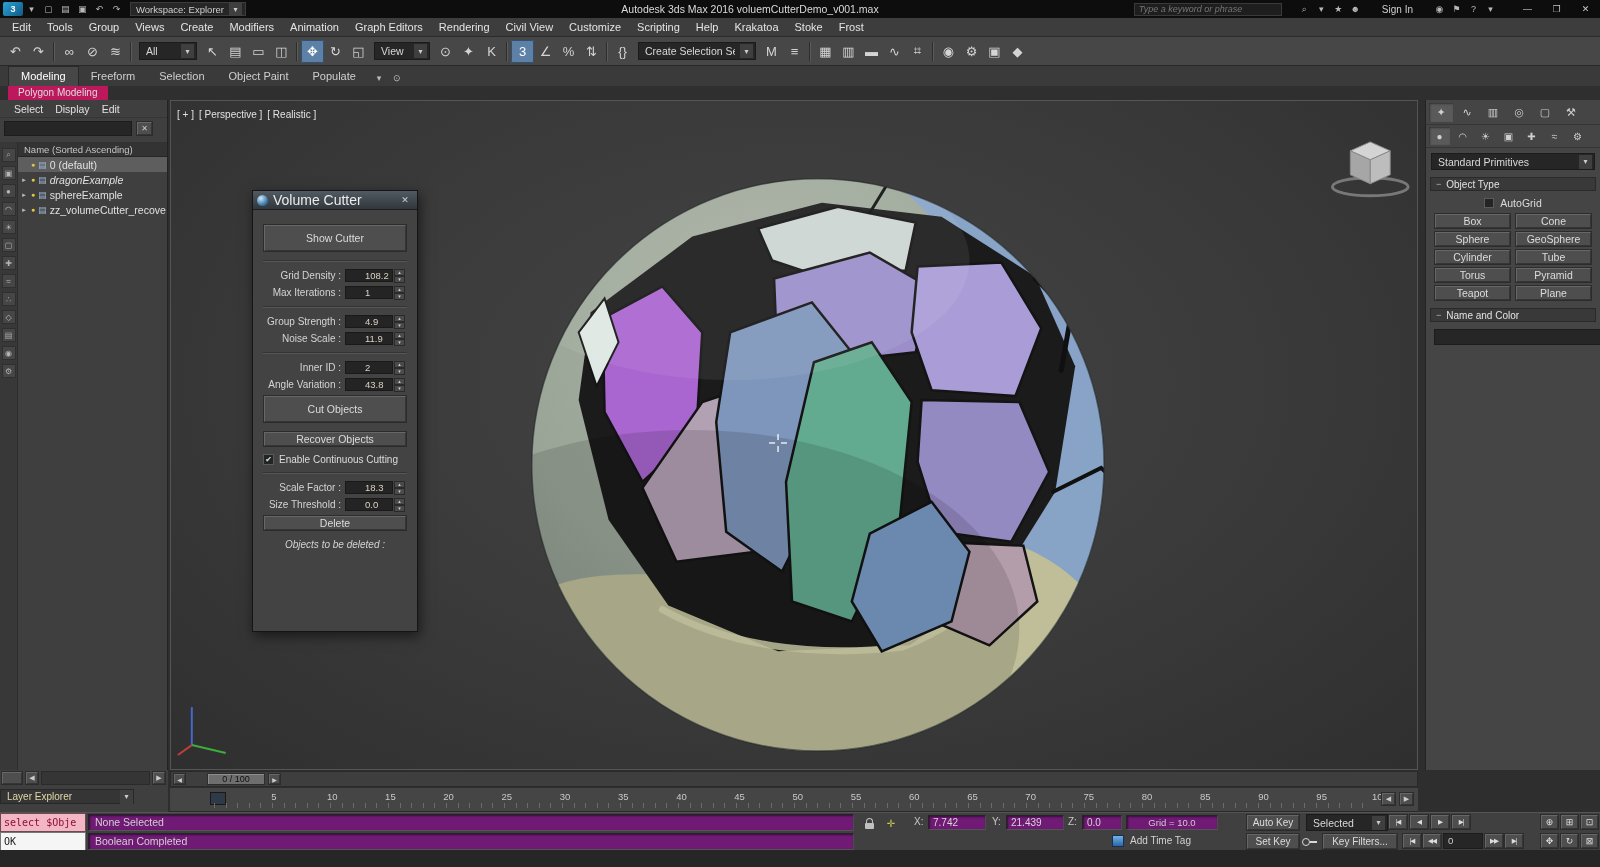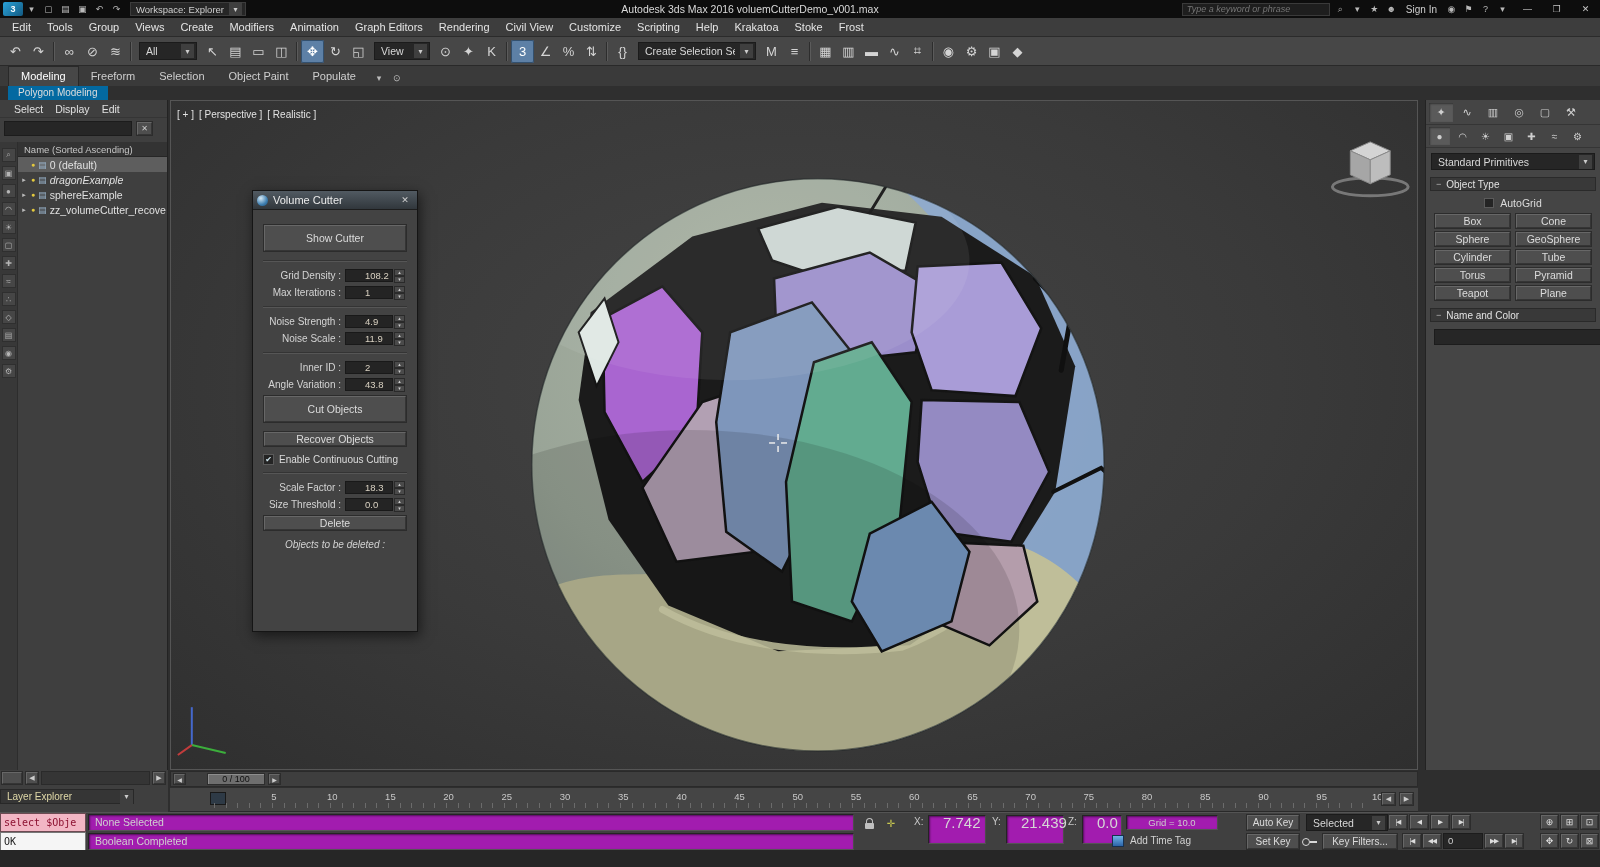"Type a keyword or phrase" .tb-right { gap: 2px -> 14px }
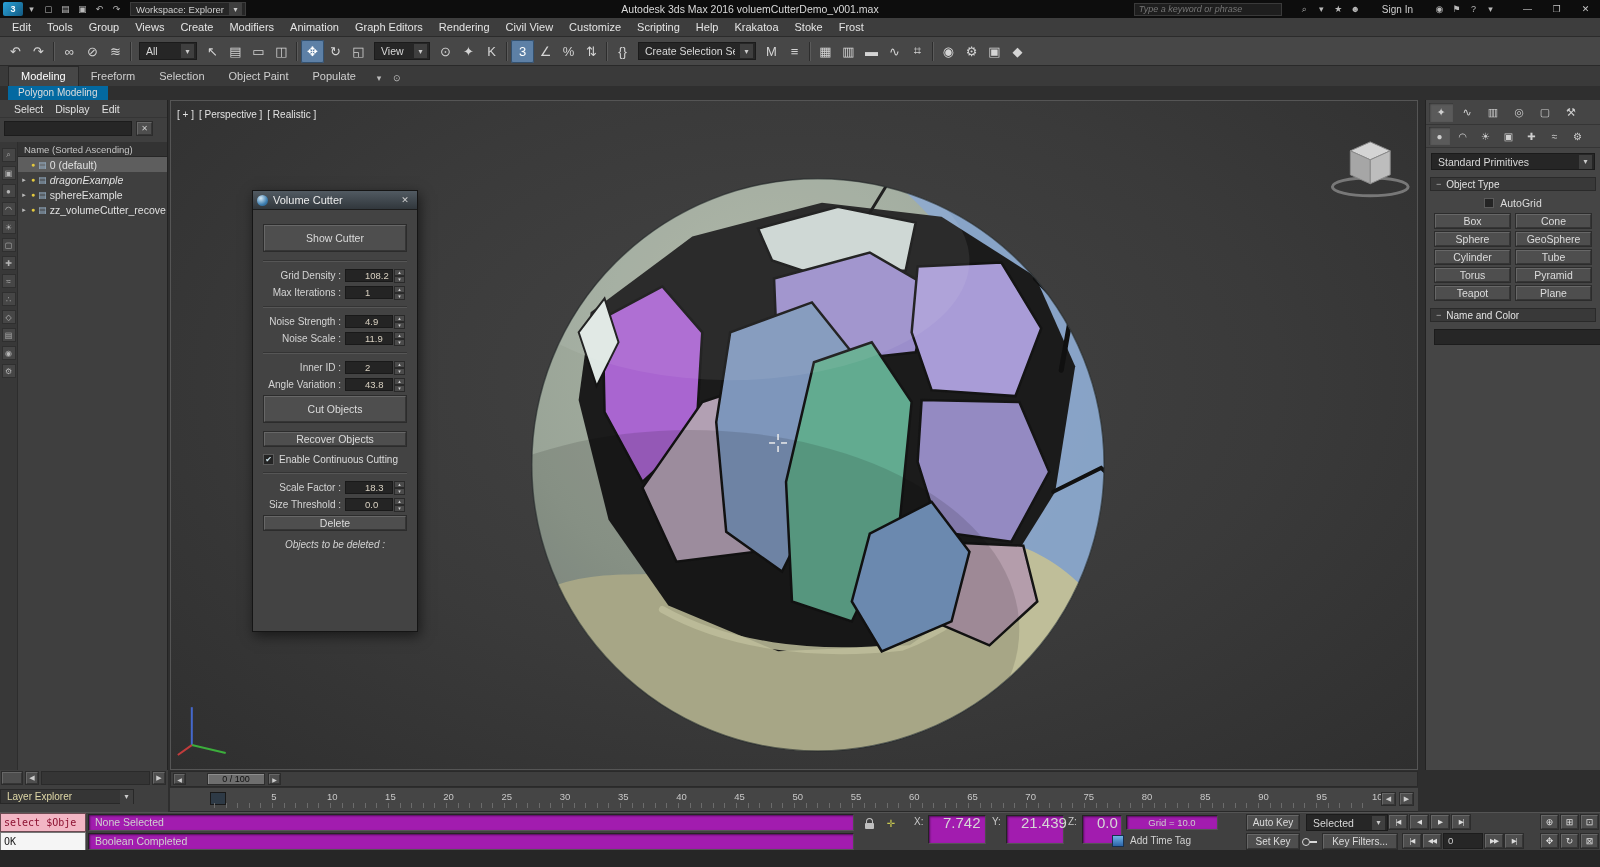"Polygon Modeling" .pm-tab { background: #0369a1 -> #be185d }
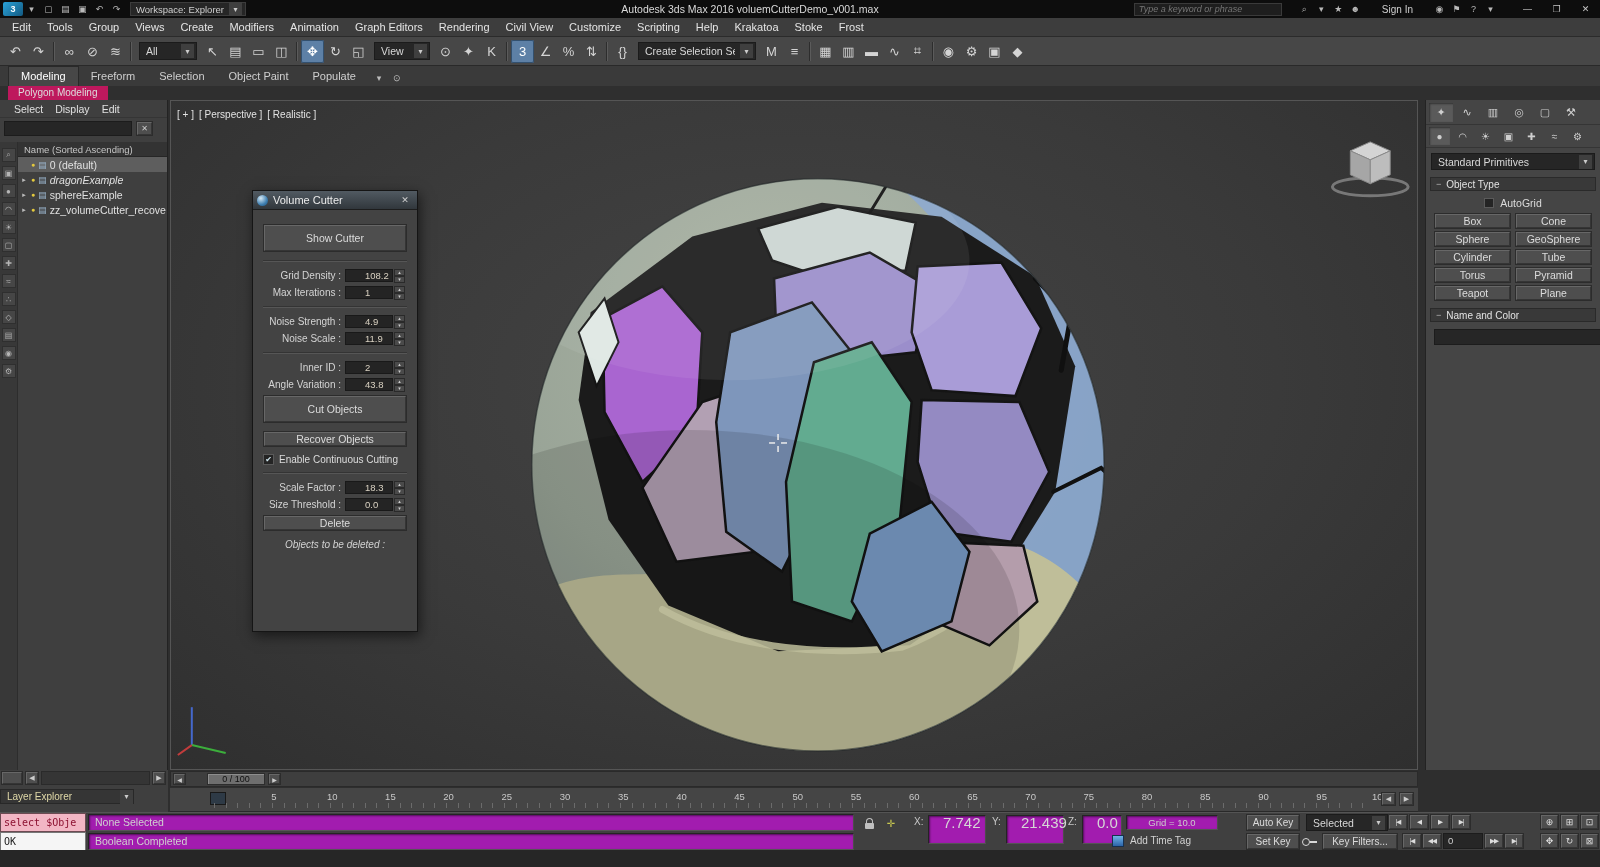"Volume Cutter" .vc-title-text { font-size: 11px -> 14px }
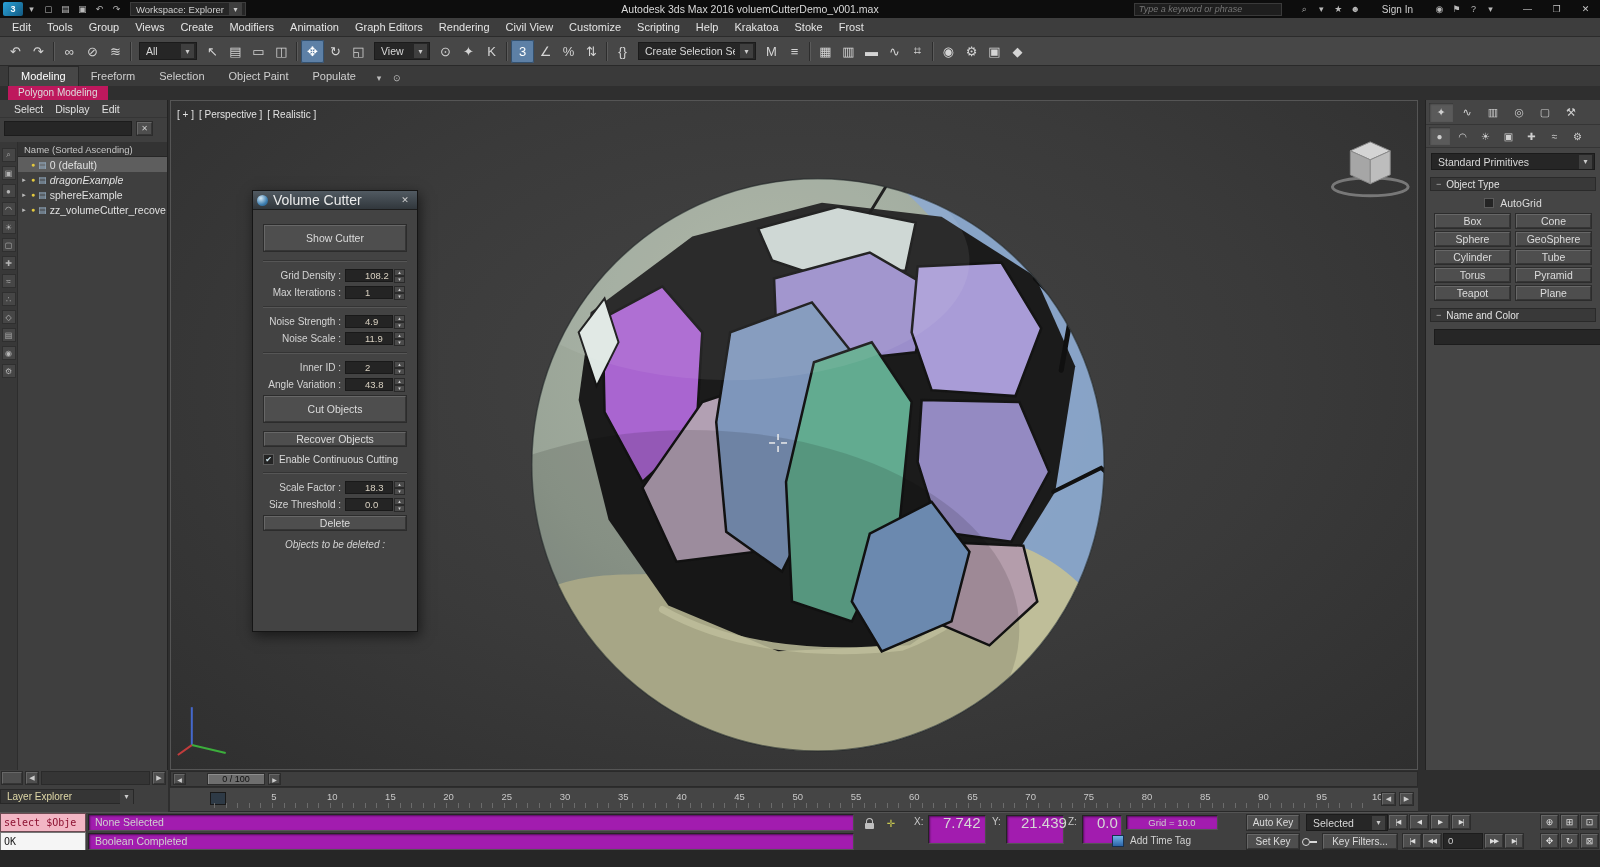"Noise Strength :" span.spin-label { text: Noise -> Group }
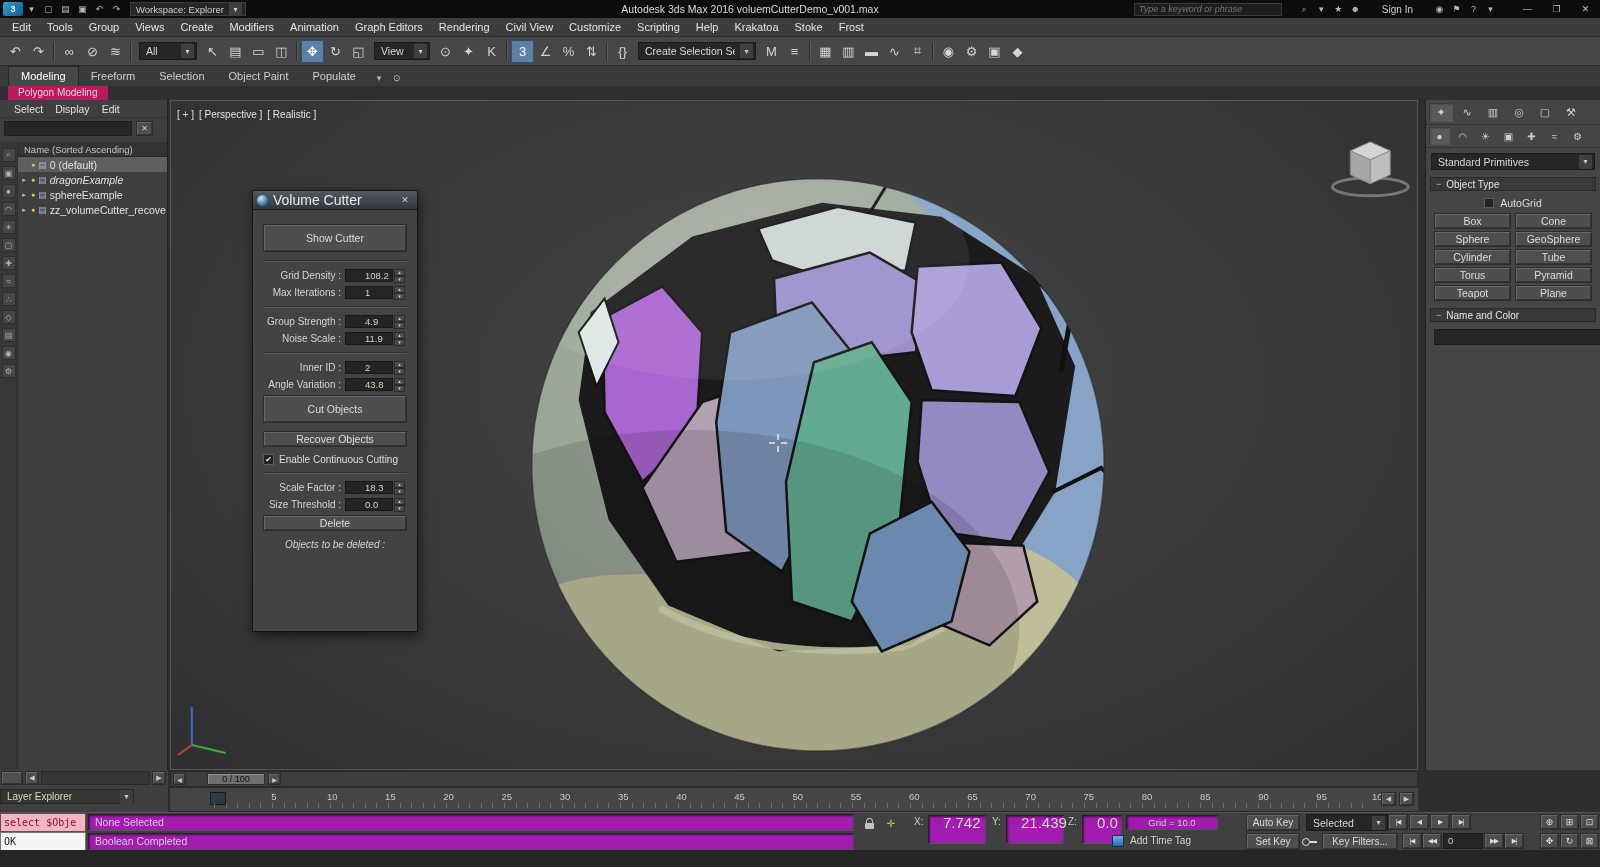"None Selected" .sunken { background: #a21caf -> #701a75 }
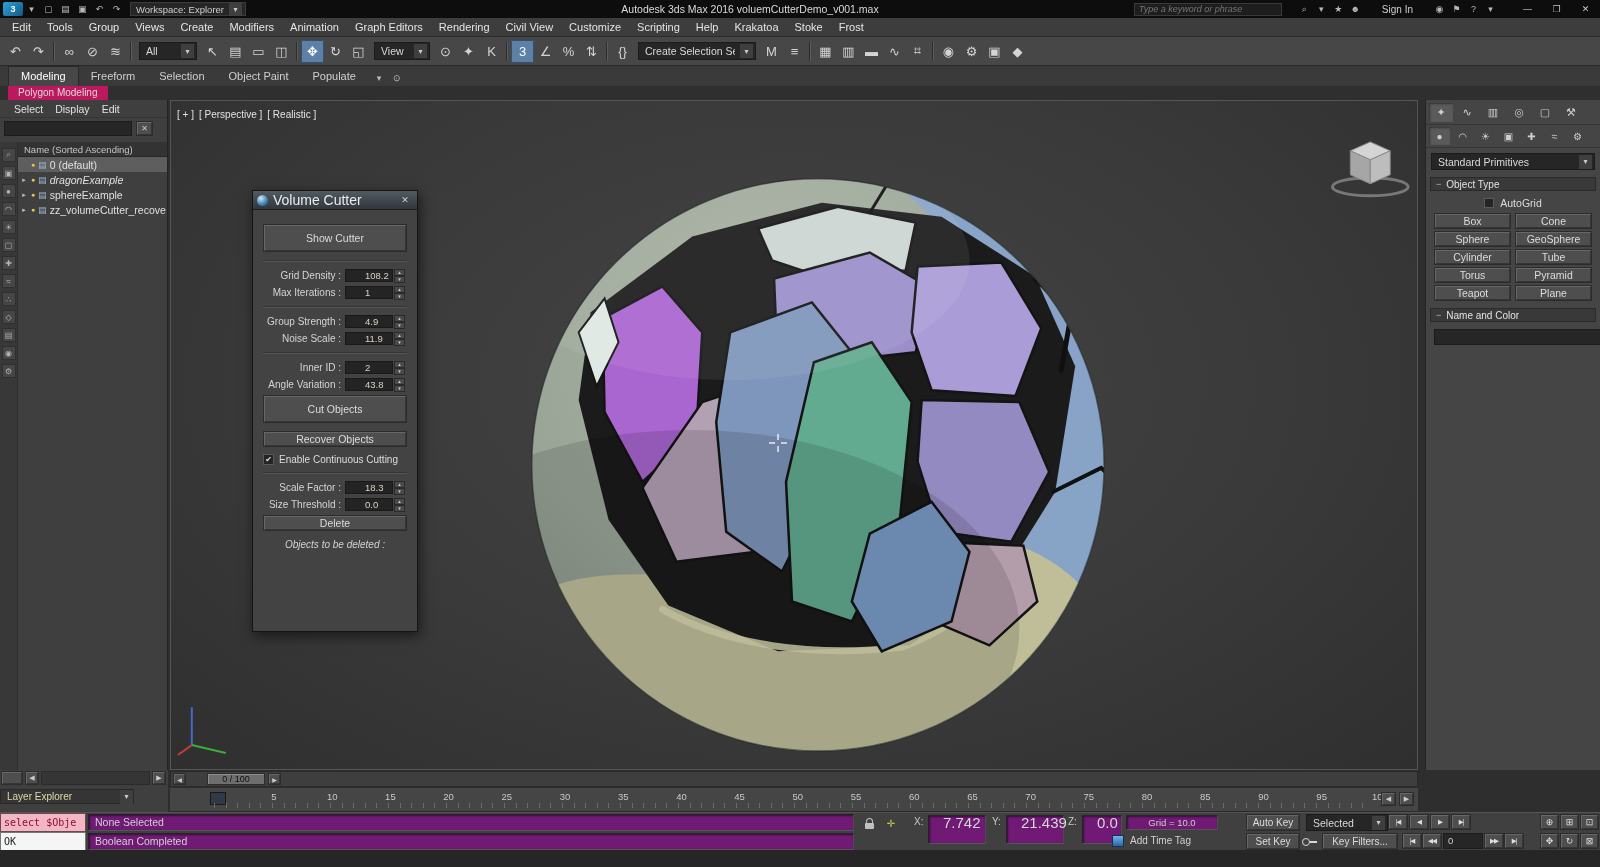"7.742" .coord-field { font-size: 15px -> 10px; height: 29px -> 15px; padding-left: 14px -> 4px }
